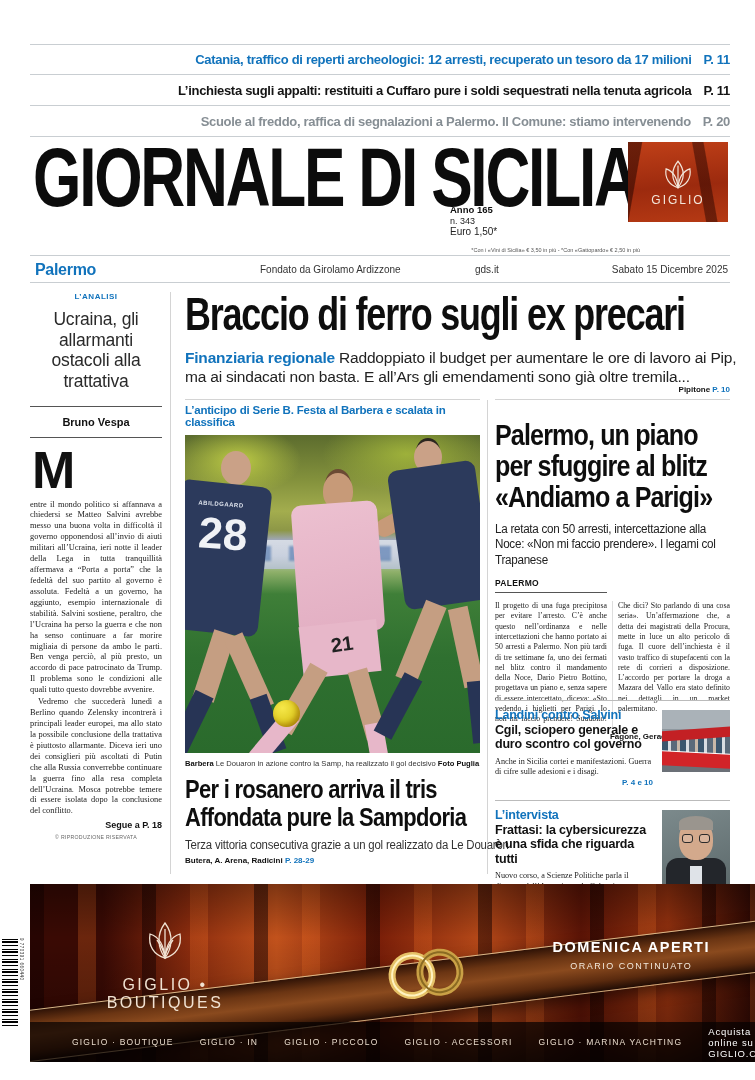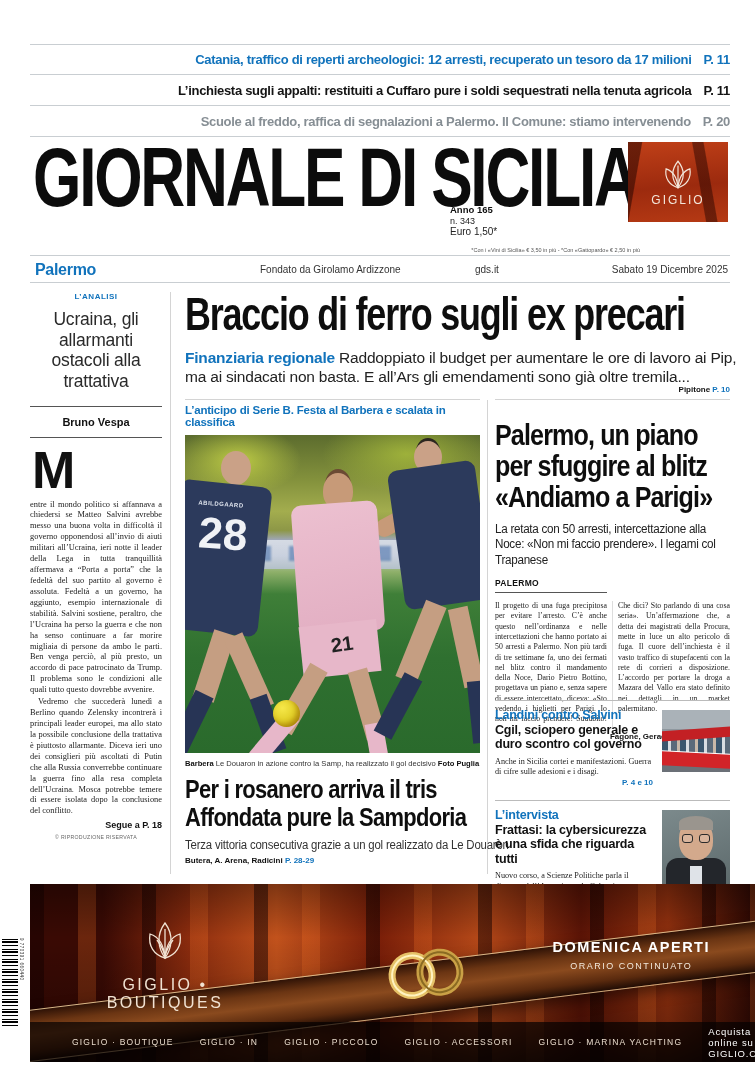"Sabato 19 Dicembre 2025" span.pubdate { text: 19 -> 15 }
